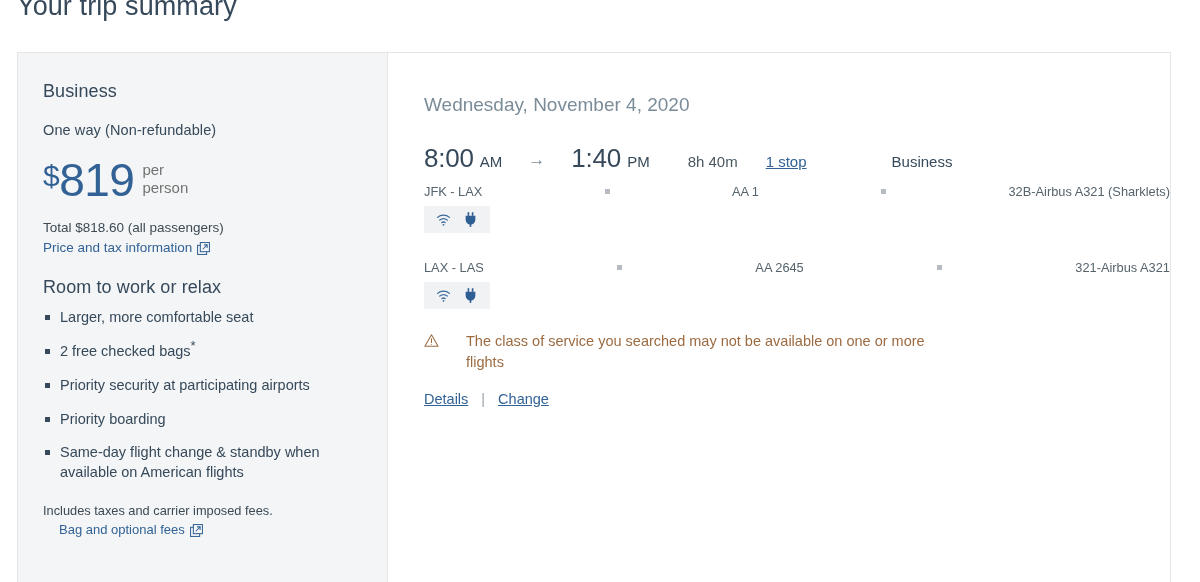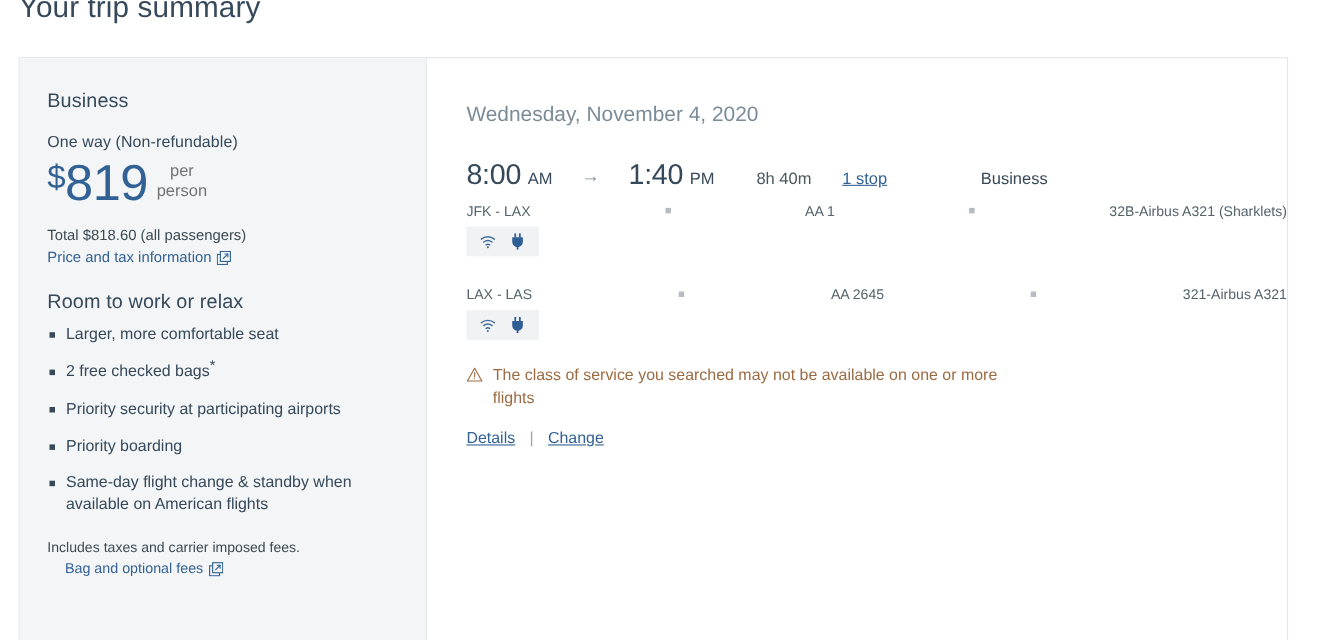"$819" .price-row { margin-top: 5px -> 19px; text-align: center -> none }
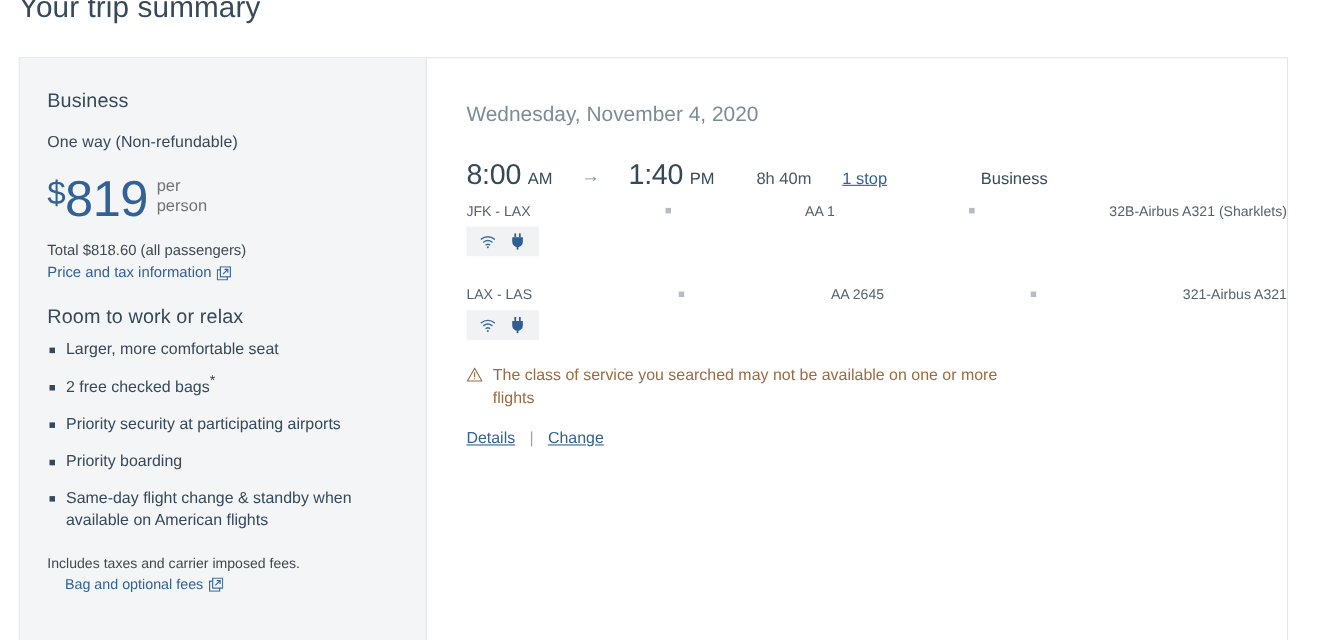"The class of service you" .warn-row { gap: 9px -> 27px }
